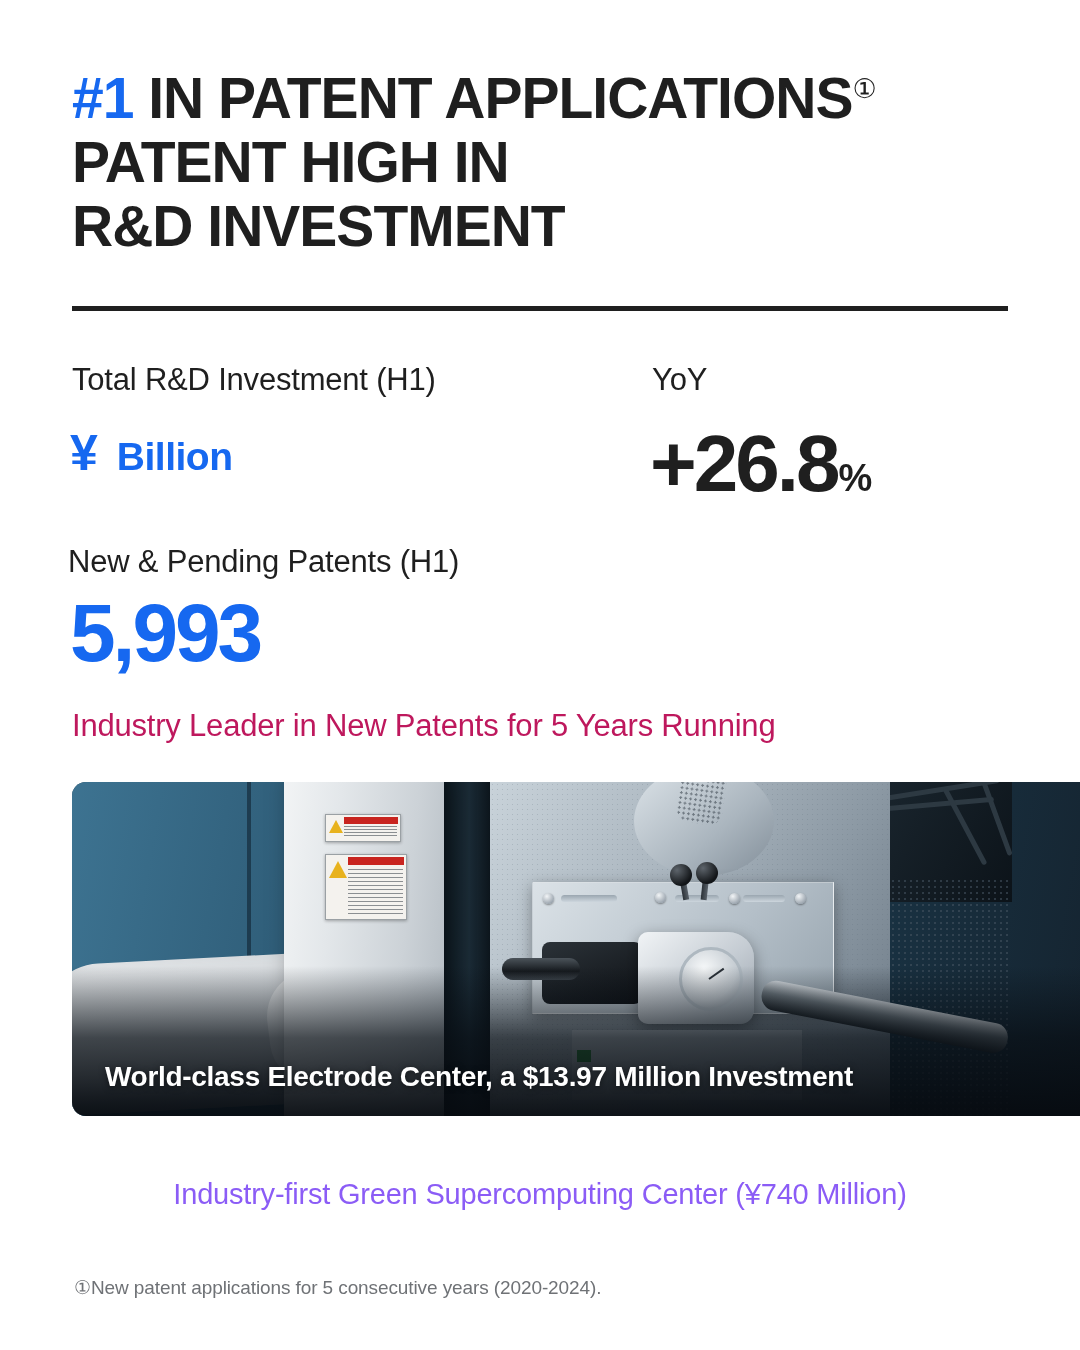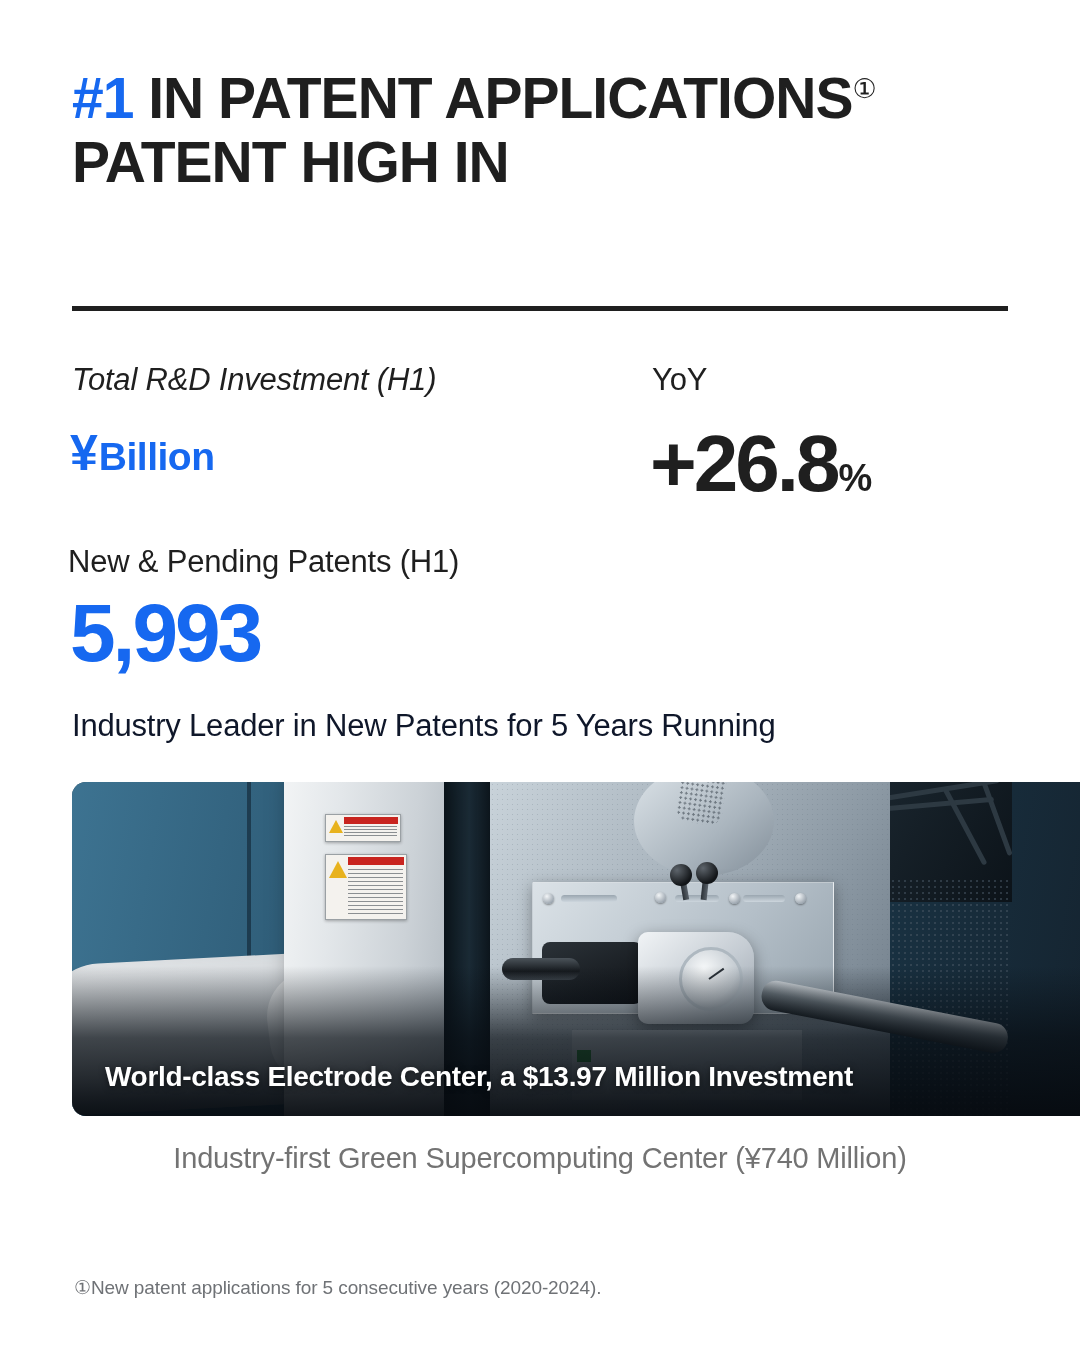"R&D INVESTMENT" div.headline-line { html: none -> <div>R&amp;D INVESTMENT</div> }
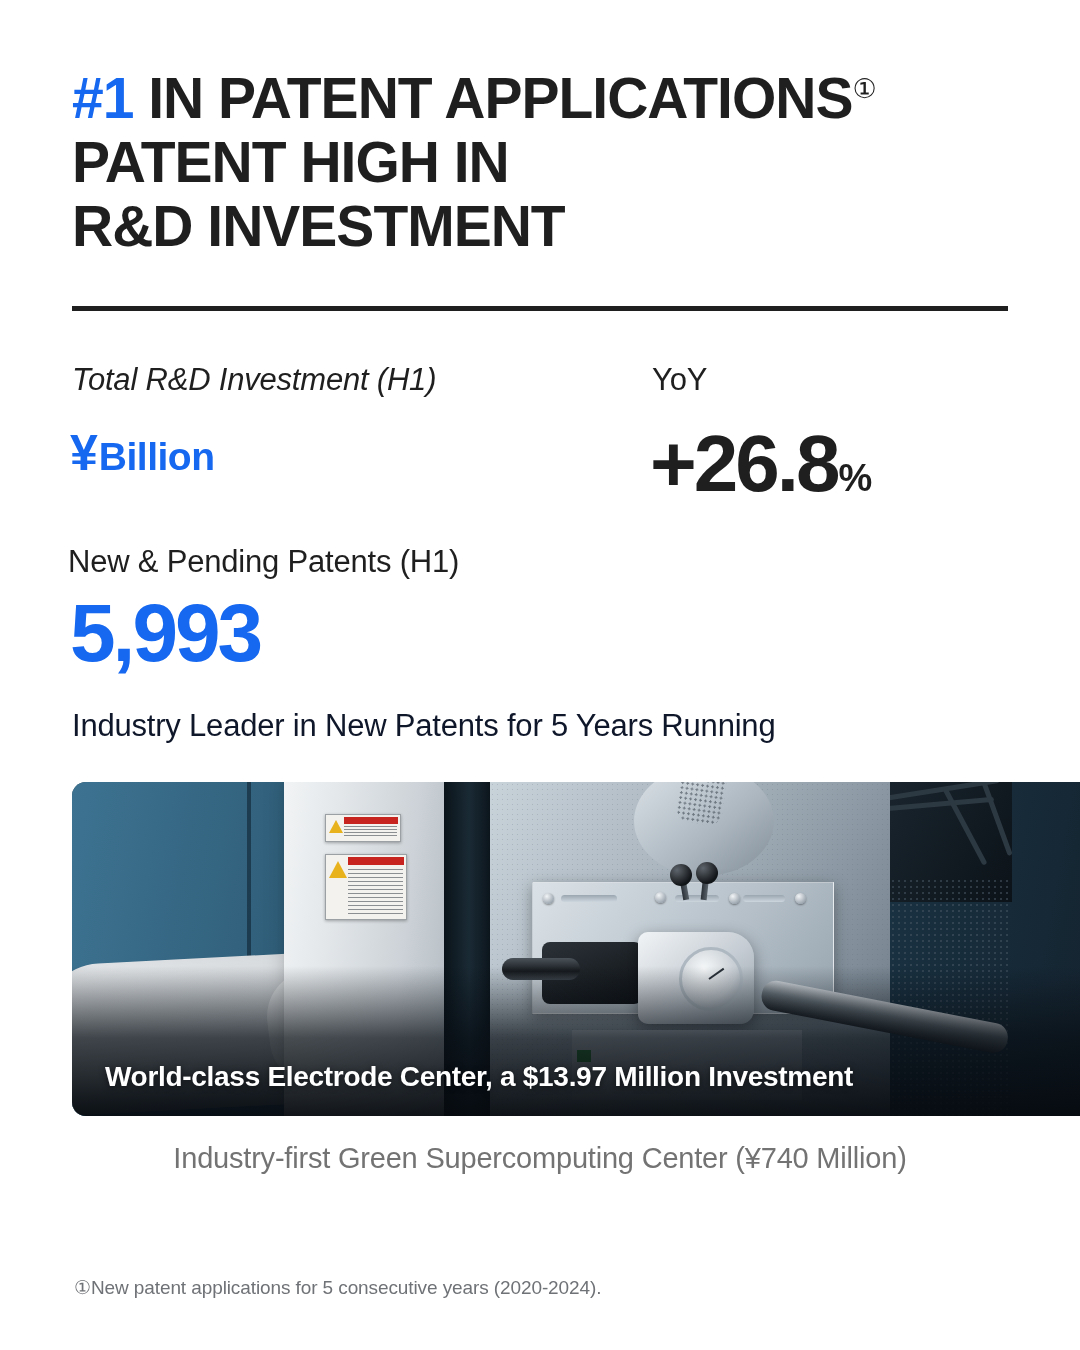"Total R&D Investment (H1)" .stat-rd-label { font-style: italic -> none }
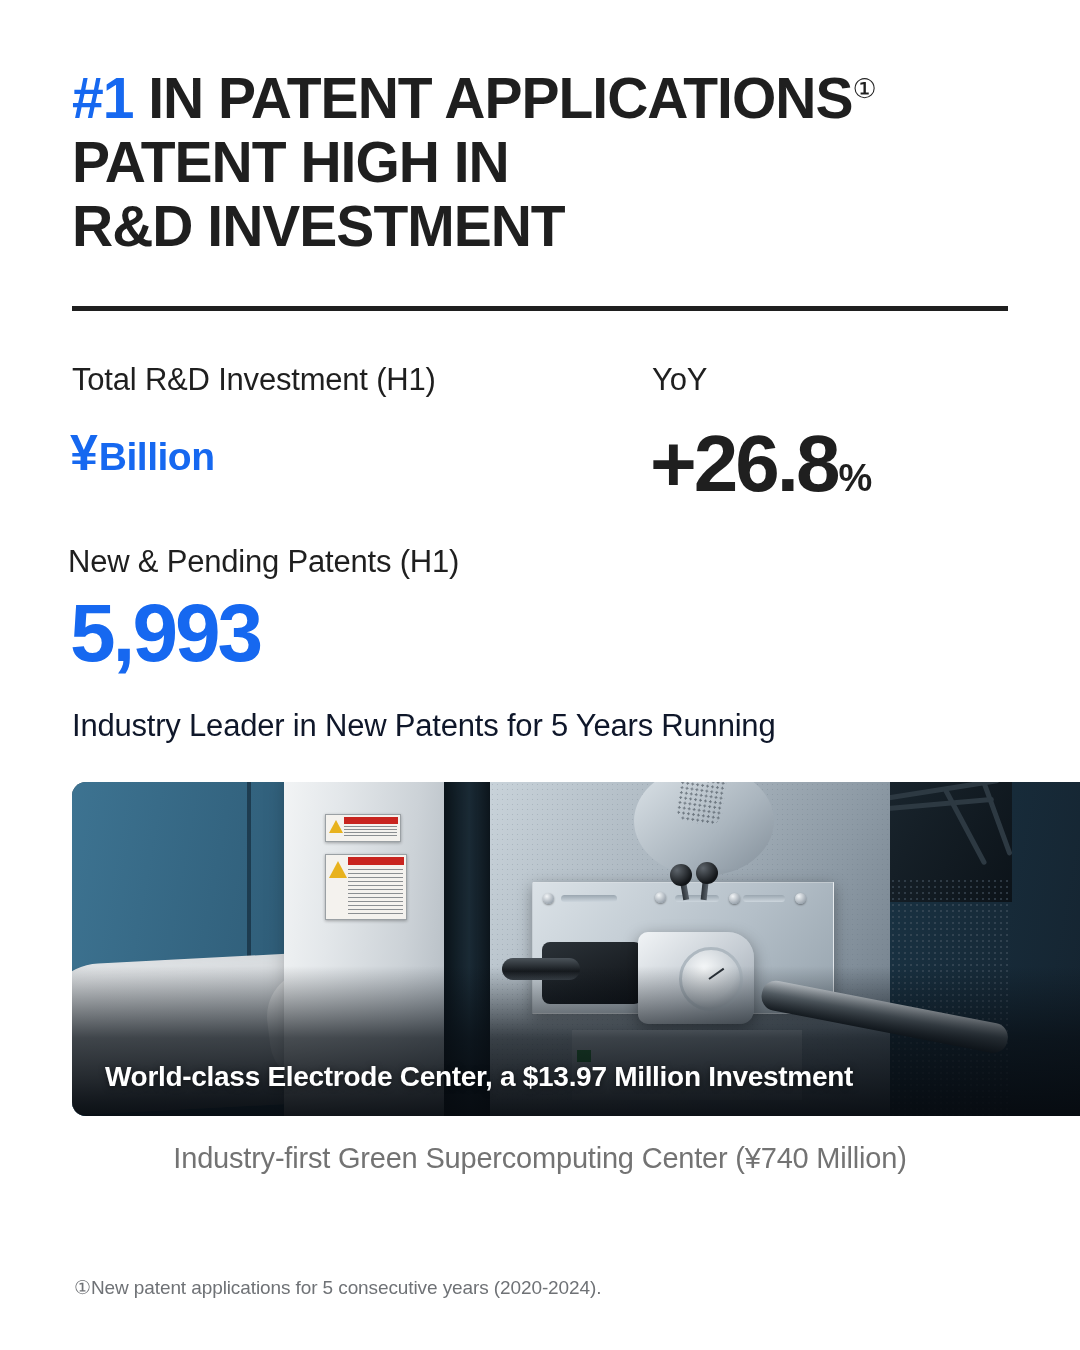"Billion" .unit-suffix { margin-left: 2px -> 20px }
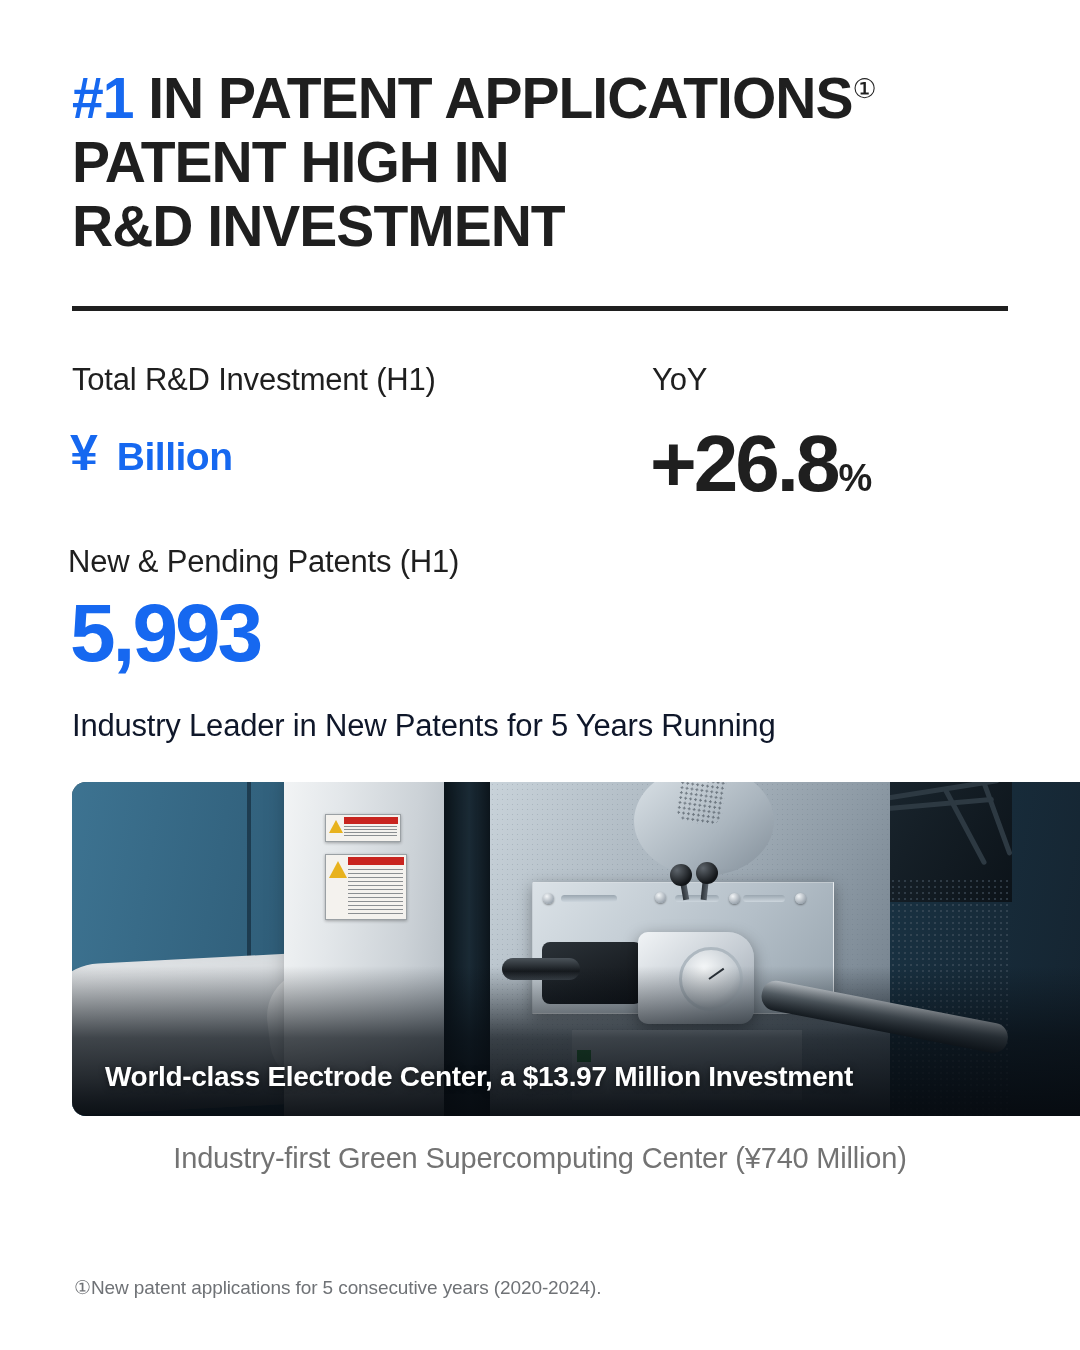"Industry Leader in New Patents" .stat-subline { color: #0f172a -> #be185d }
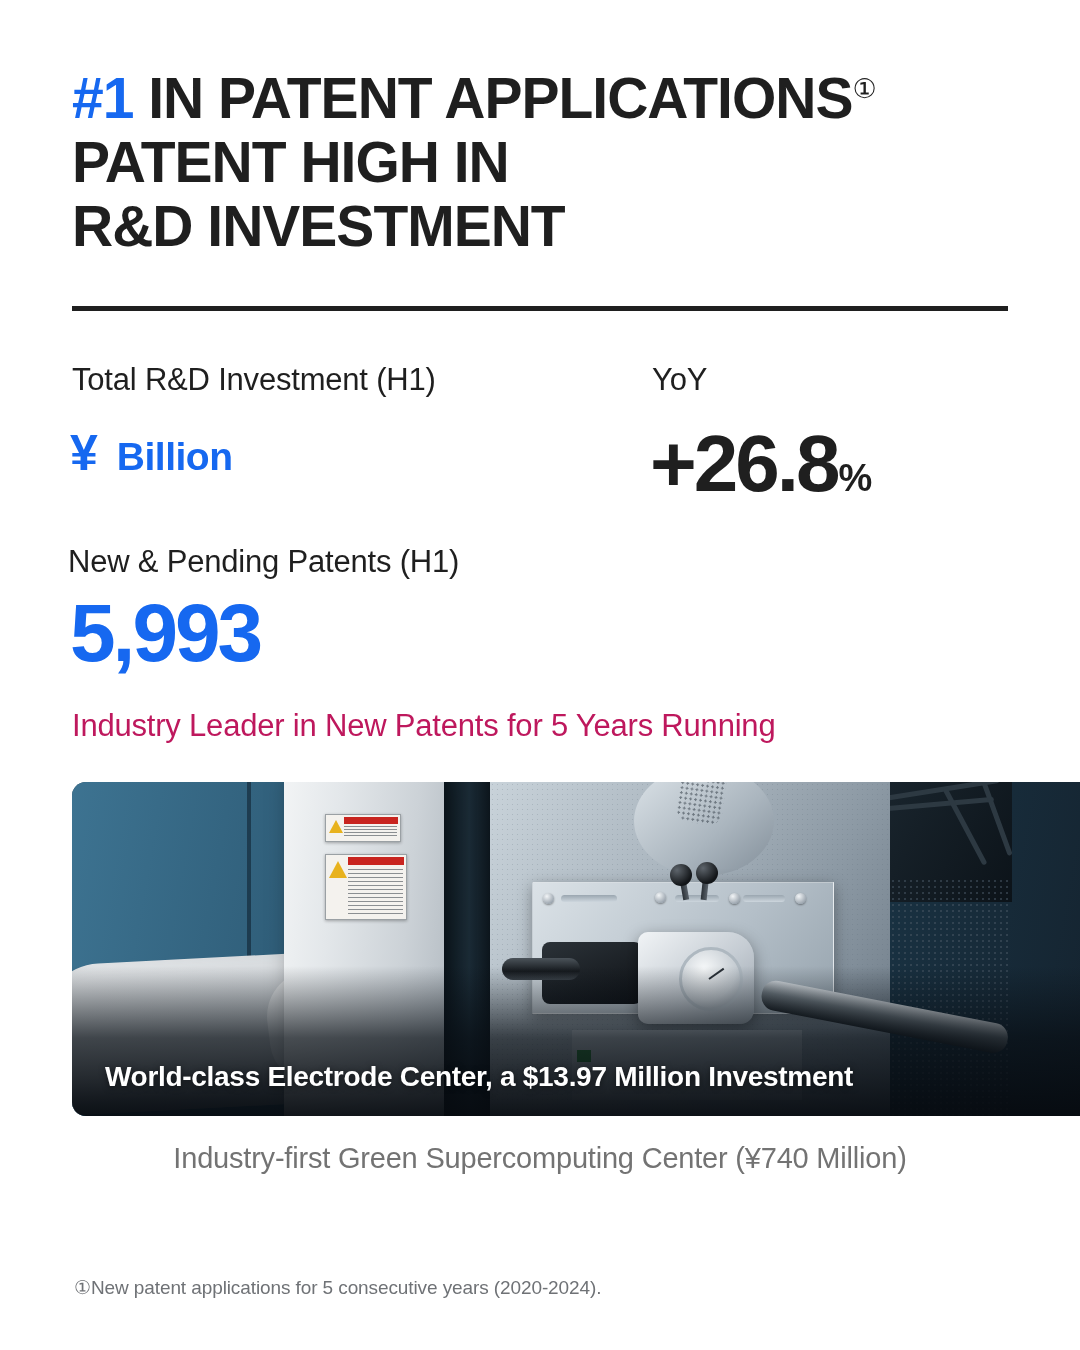"Industry-first Green Supercomputing" .photo-subcaption { color: #737373 -> #8b5cf6; top: 1140px -> 1176px }
